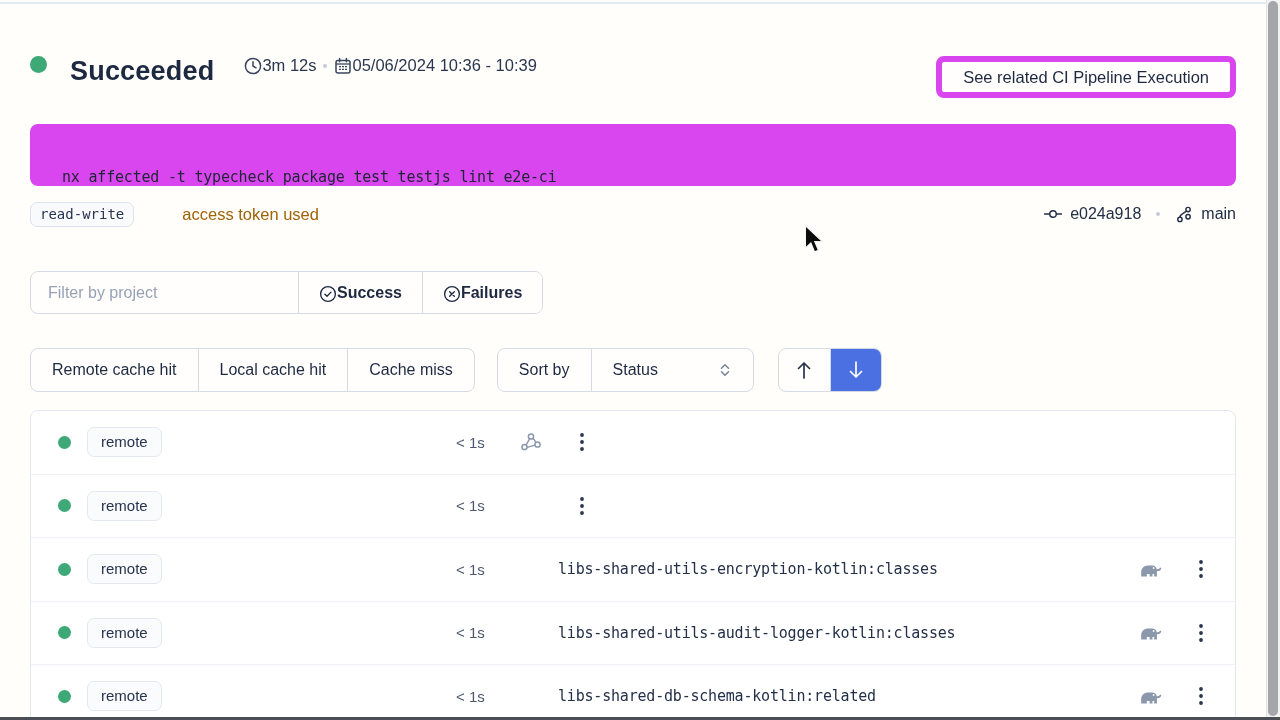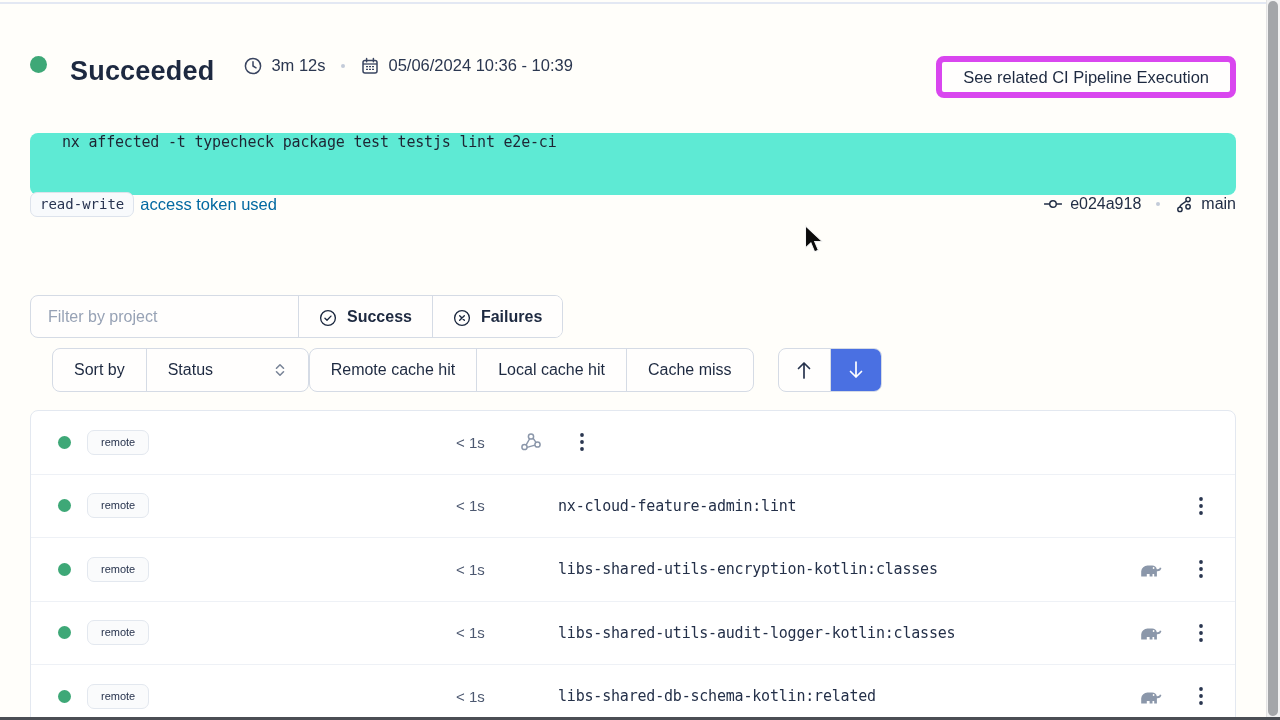"3m 12s" .meta { gap: 9px -> none }
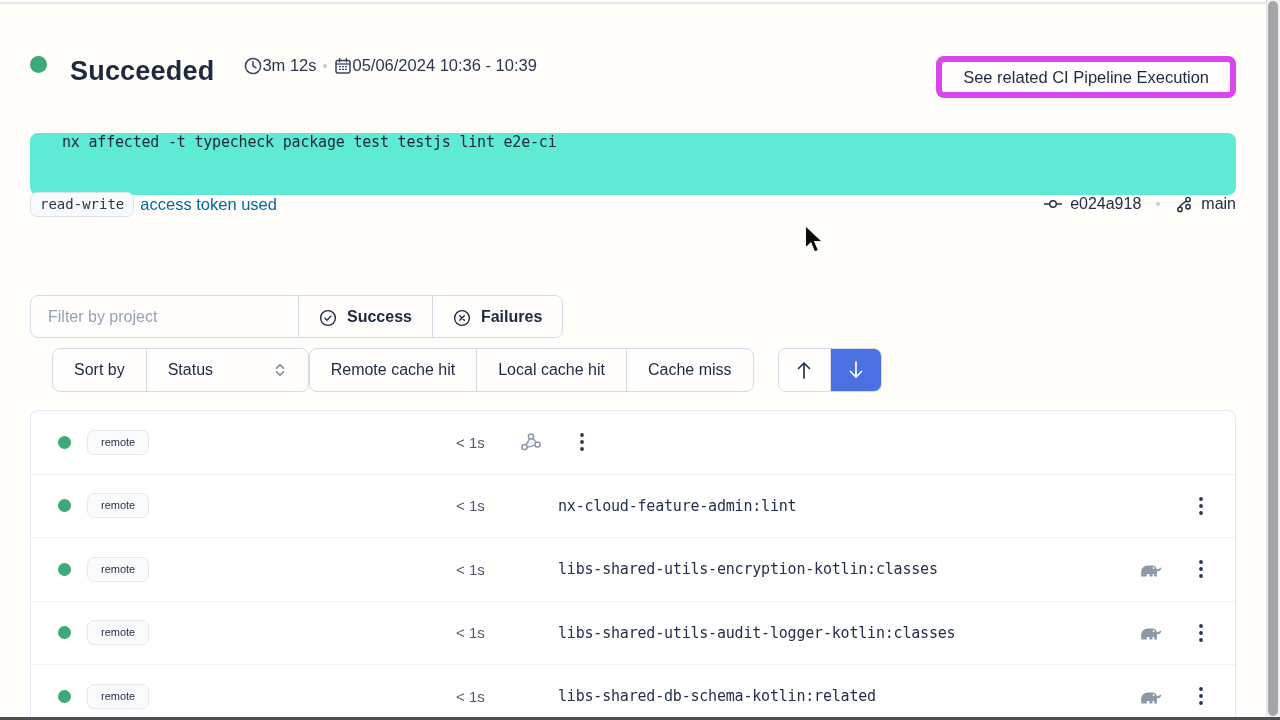"nx affected -t typecheck package" .command-block { align-items: flex-start -> flex-end; background: #5eead4 -> #d946ef; top: 133px -> 124px }
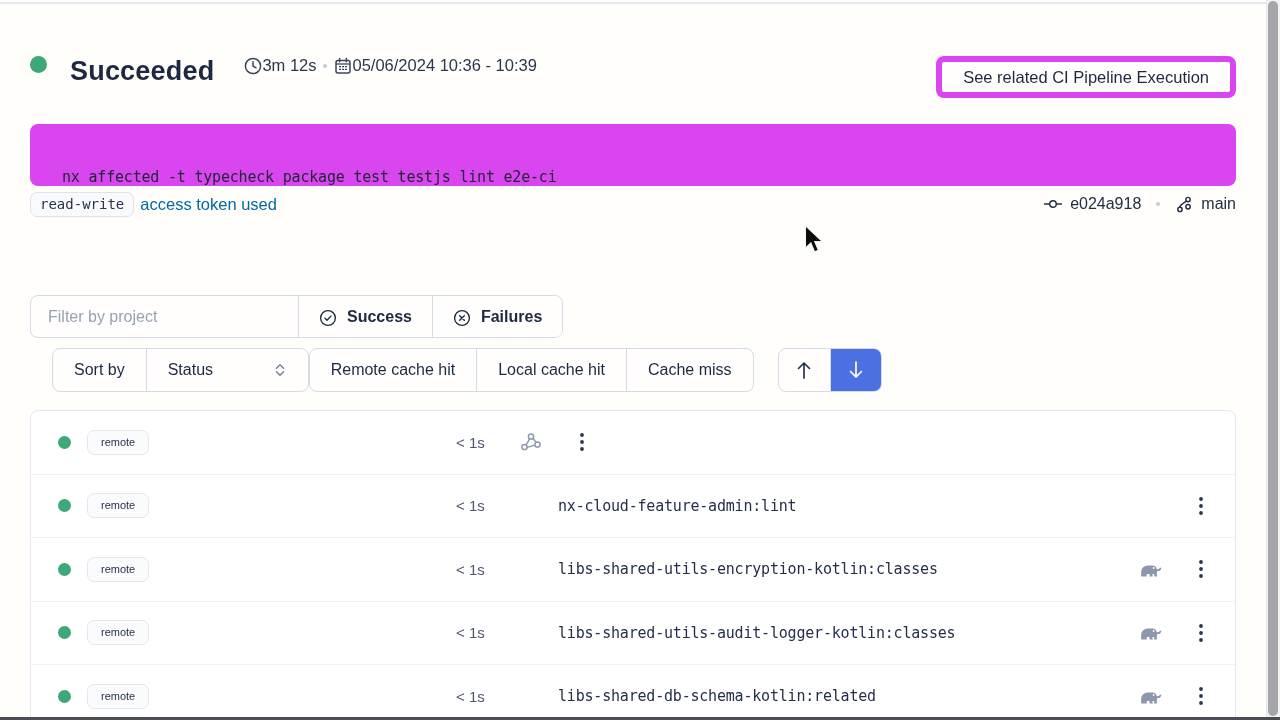"read-write" .token-row { gap: none -> 33px; top: 189px -> 199px }
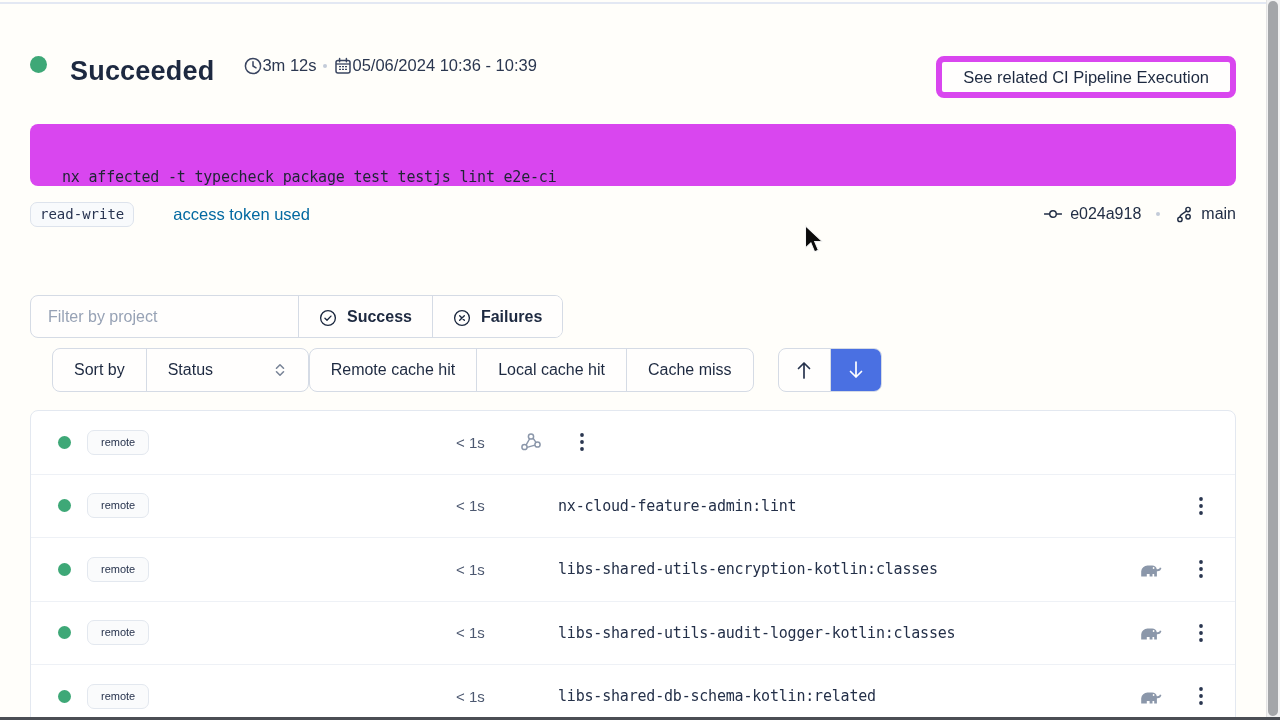"access token used" .token-text { color: #0369a1 -> #a16207; margin-left: 6px -> 15px }
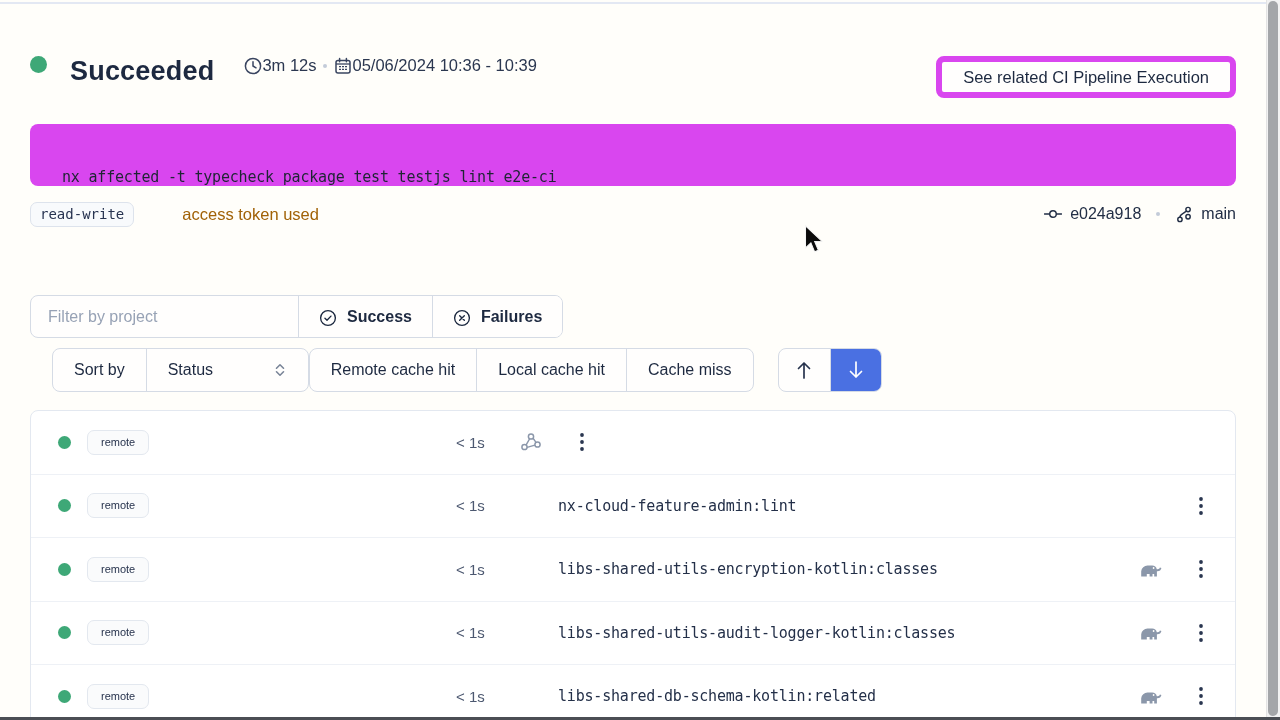"Filter by project" .filter-row1 { top: 295px -> 271px }
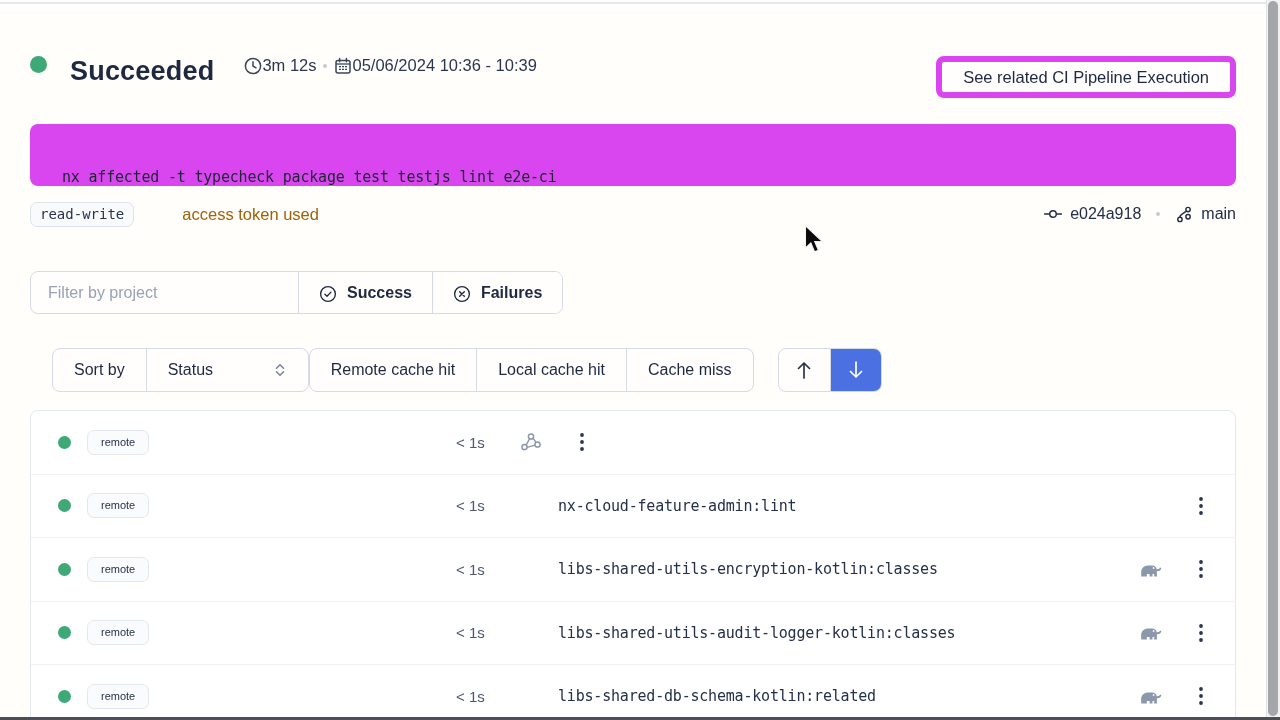"Success" .seg { gap: 10px -> none }
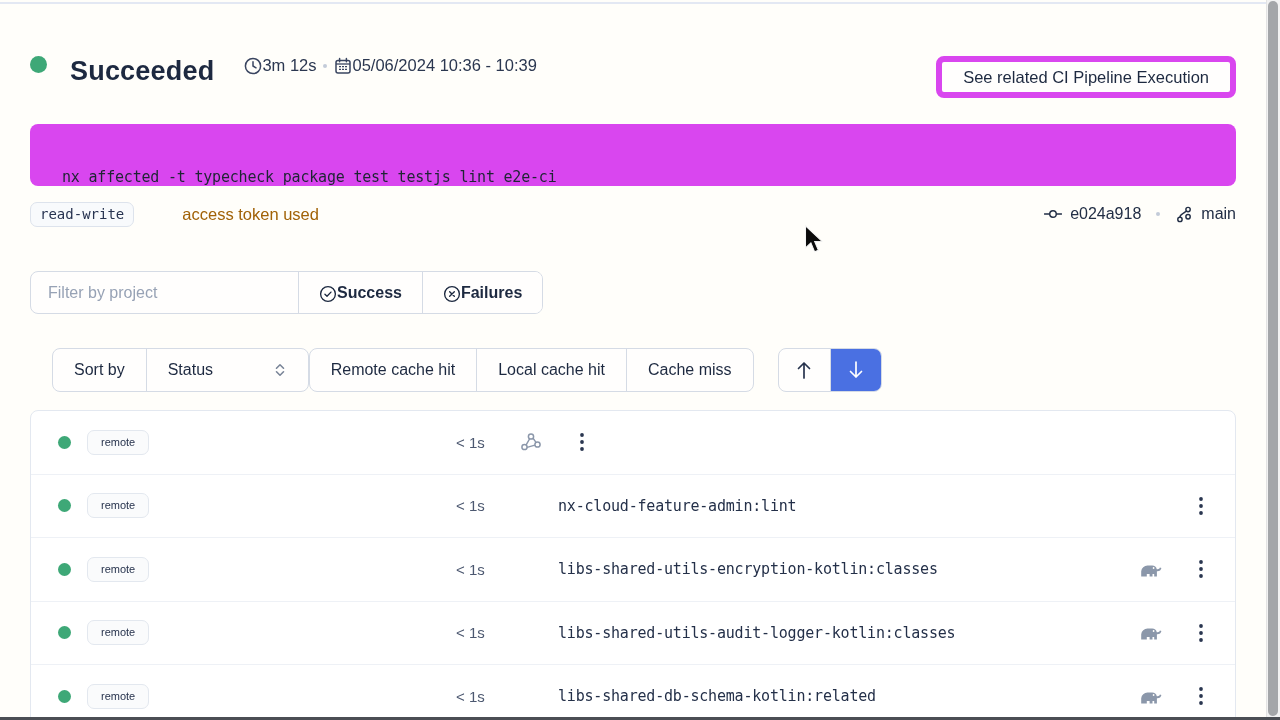"Sort by" div.btn-group { order: before "Remote cache hit" -> after "Remote cache hit" }
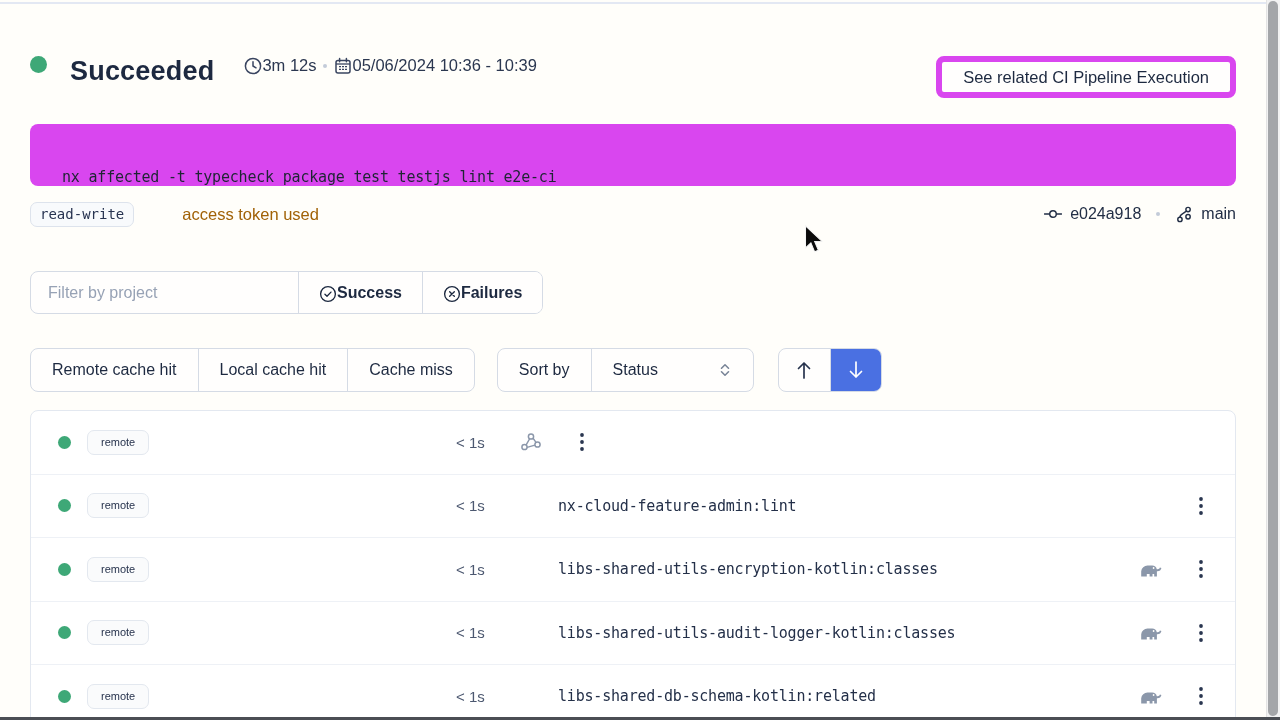"remote" .remote-badge { font-size: 11px -> 15px }
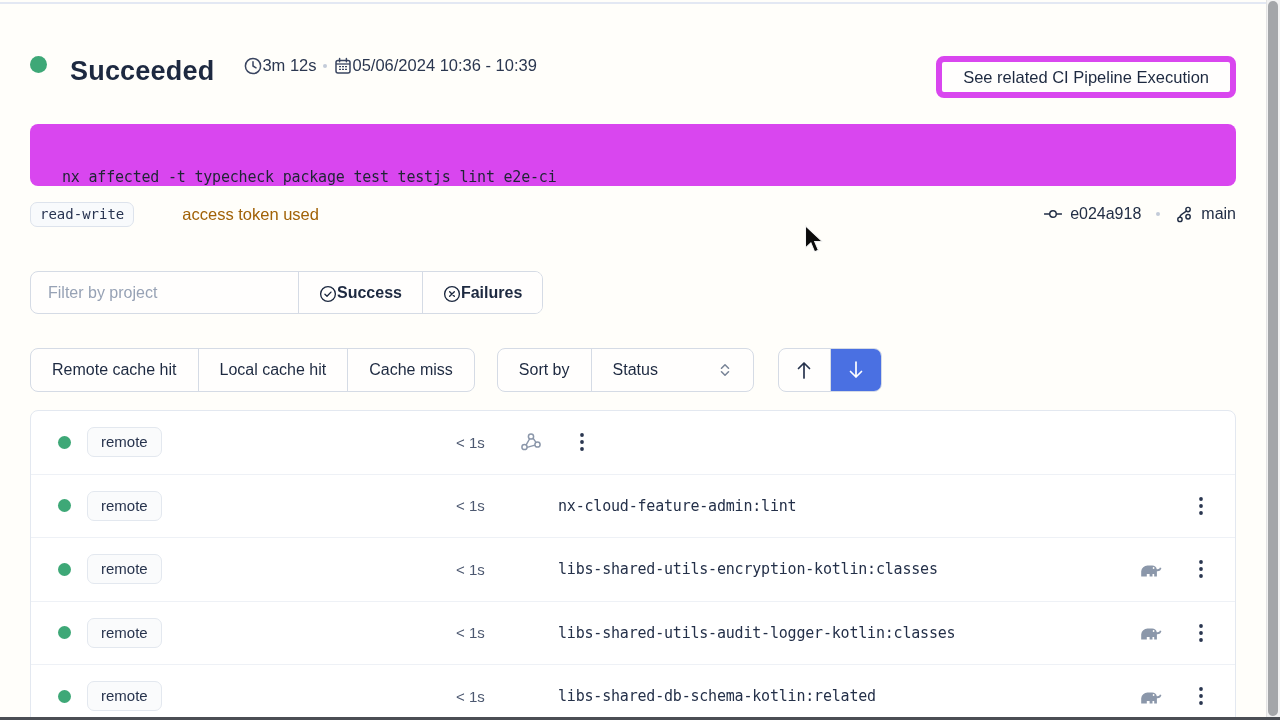"nx-cloud-feature-admin:lint" div.task-col { html: <div>nx-cloud-feature-admin:lint</div> -> none }
